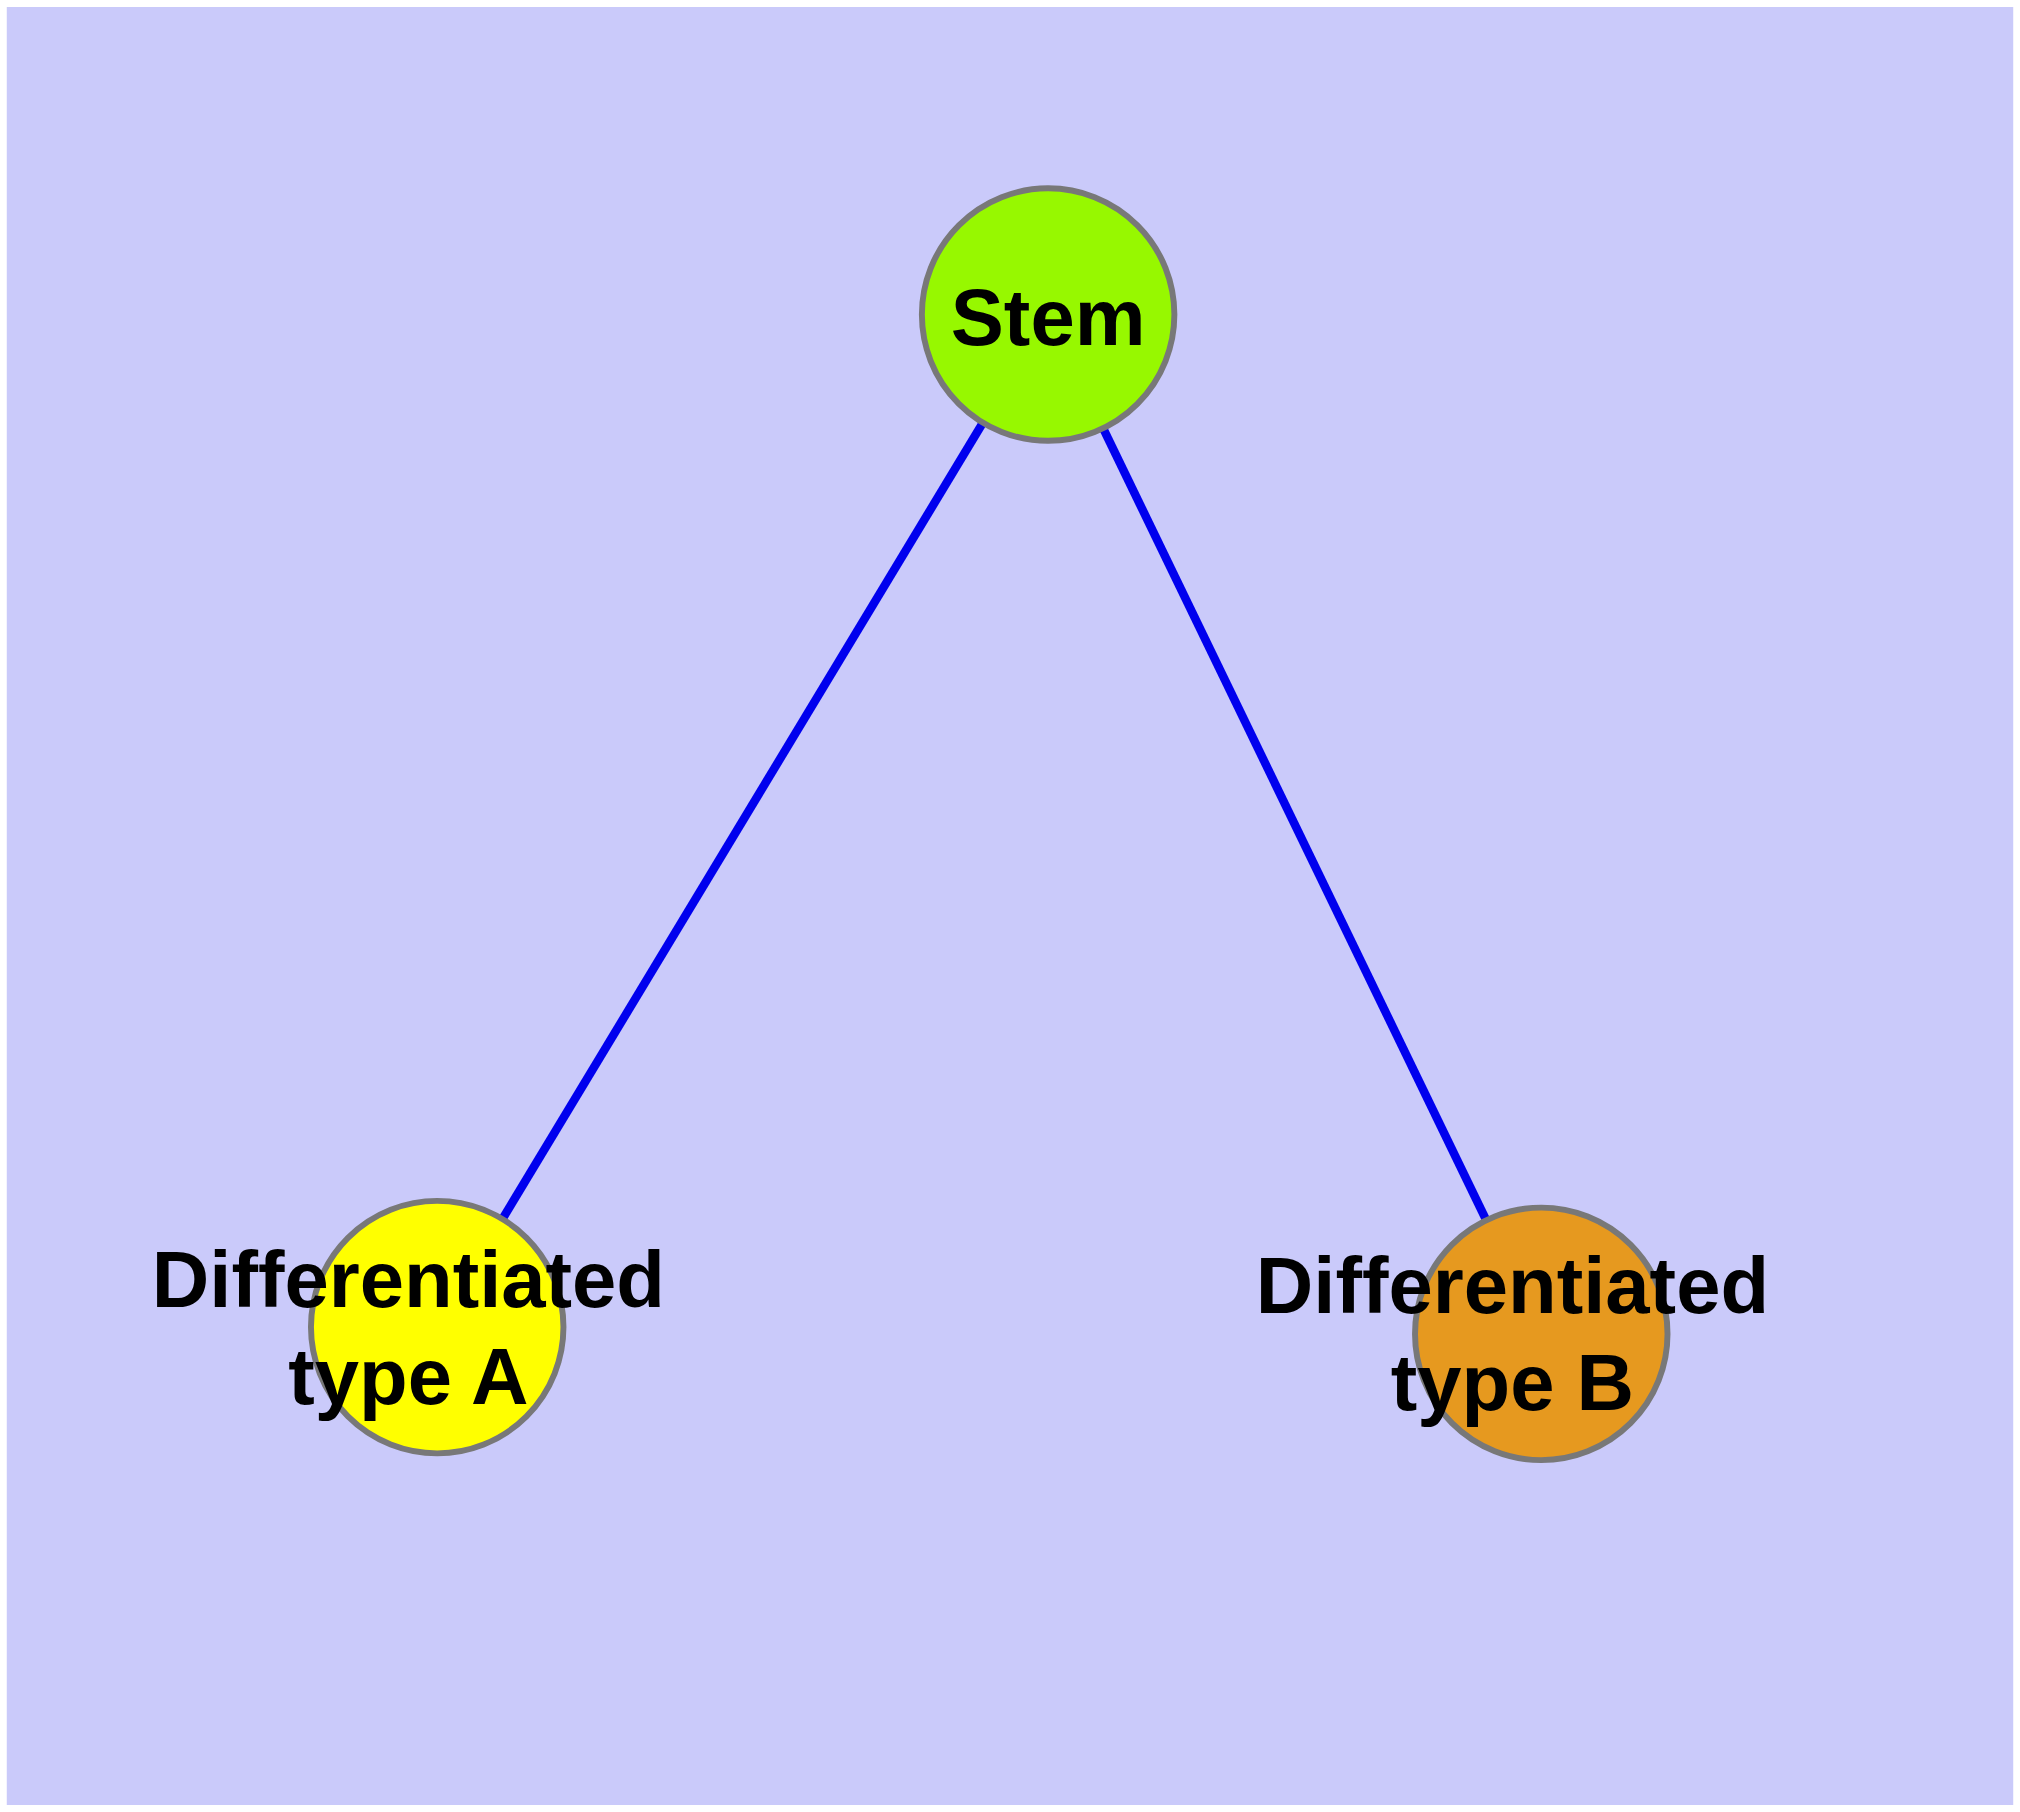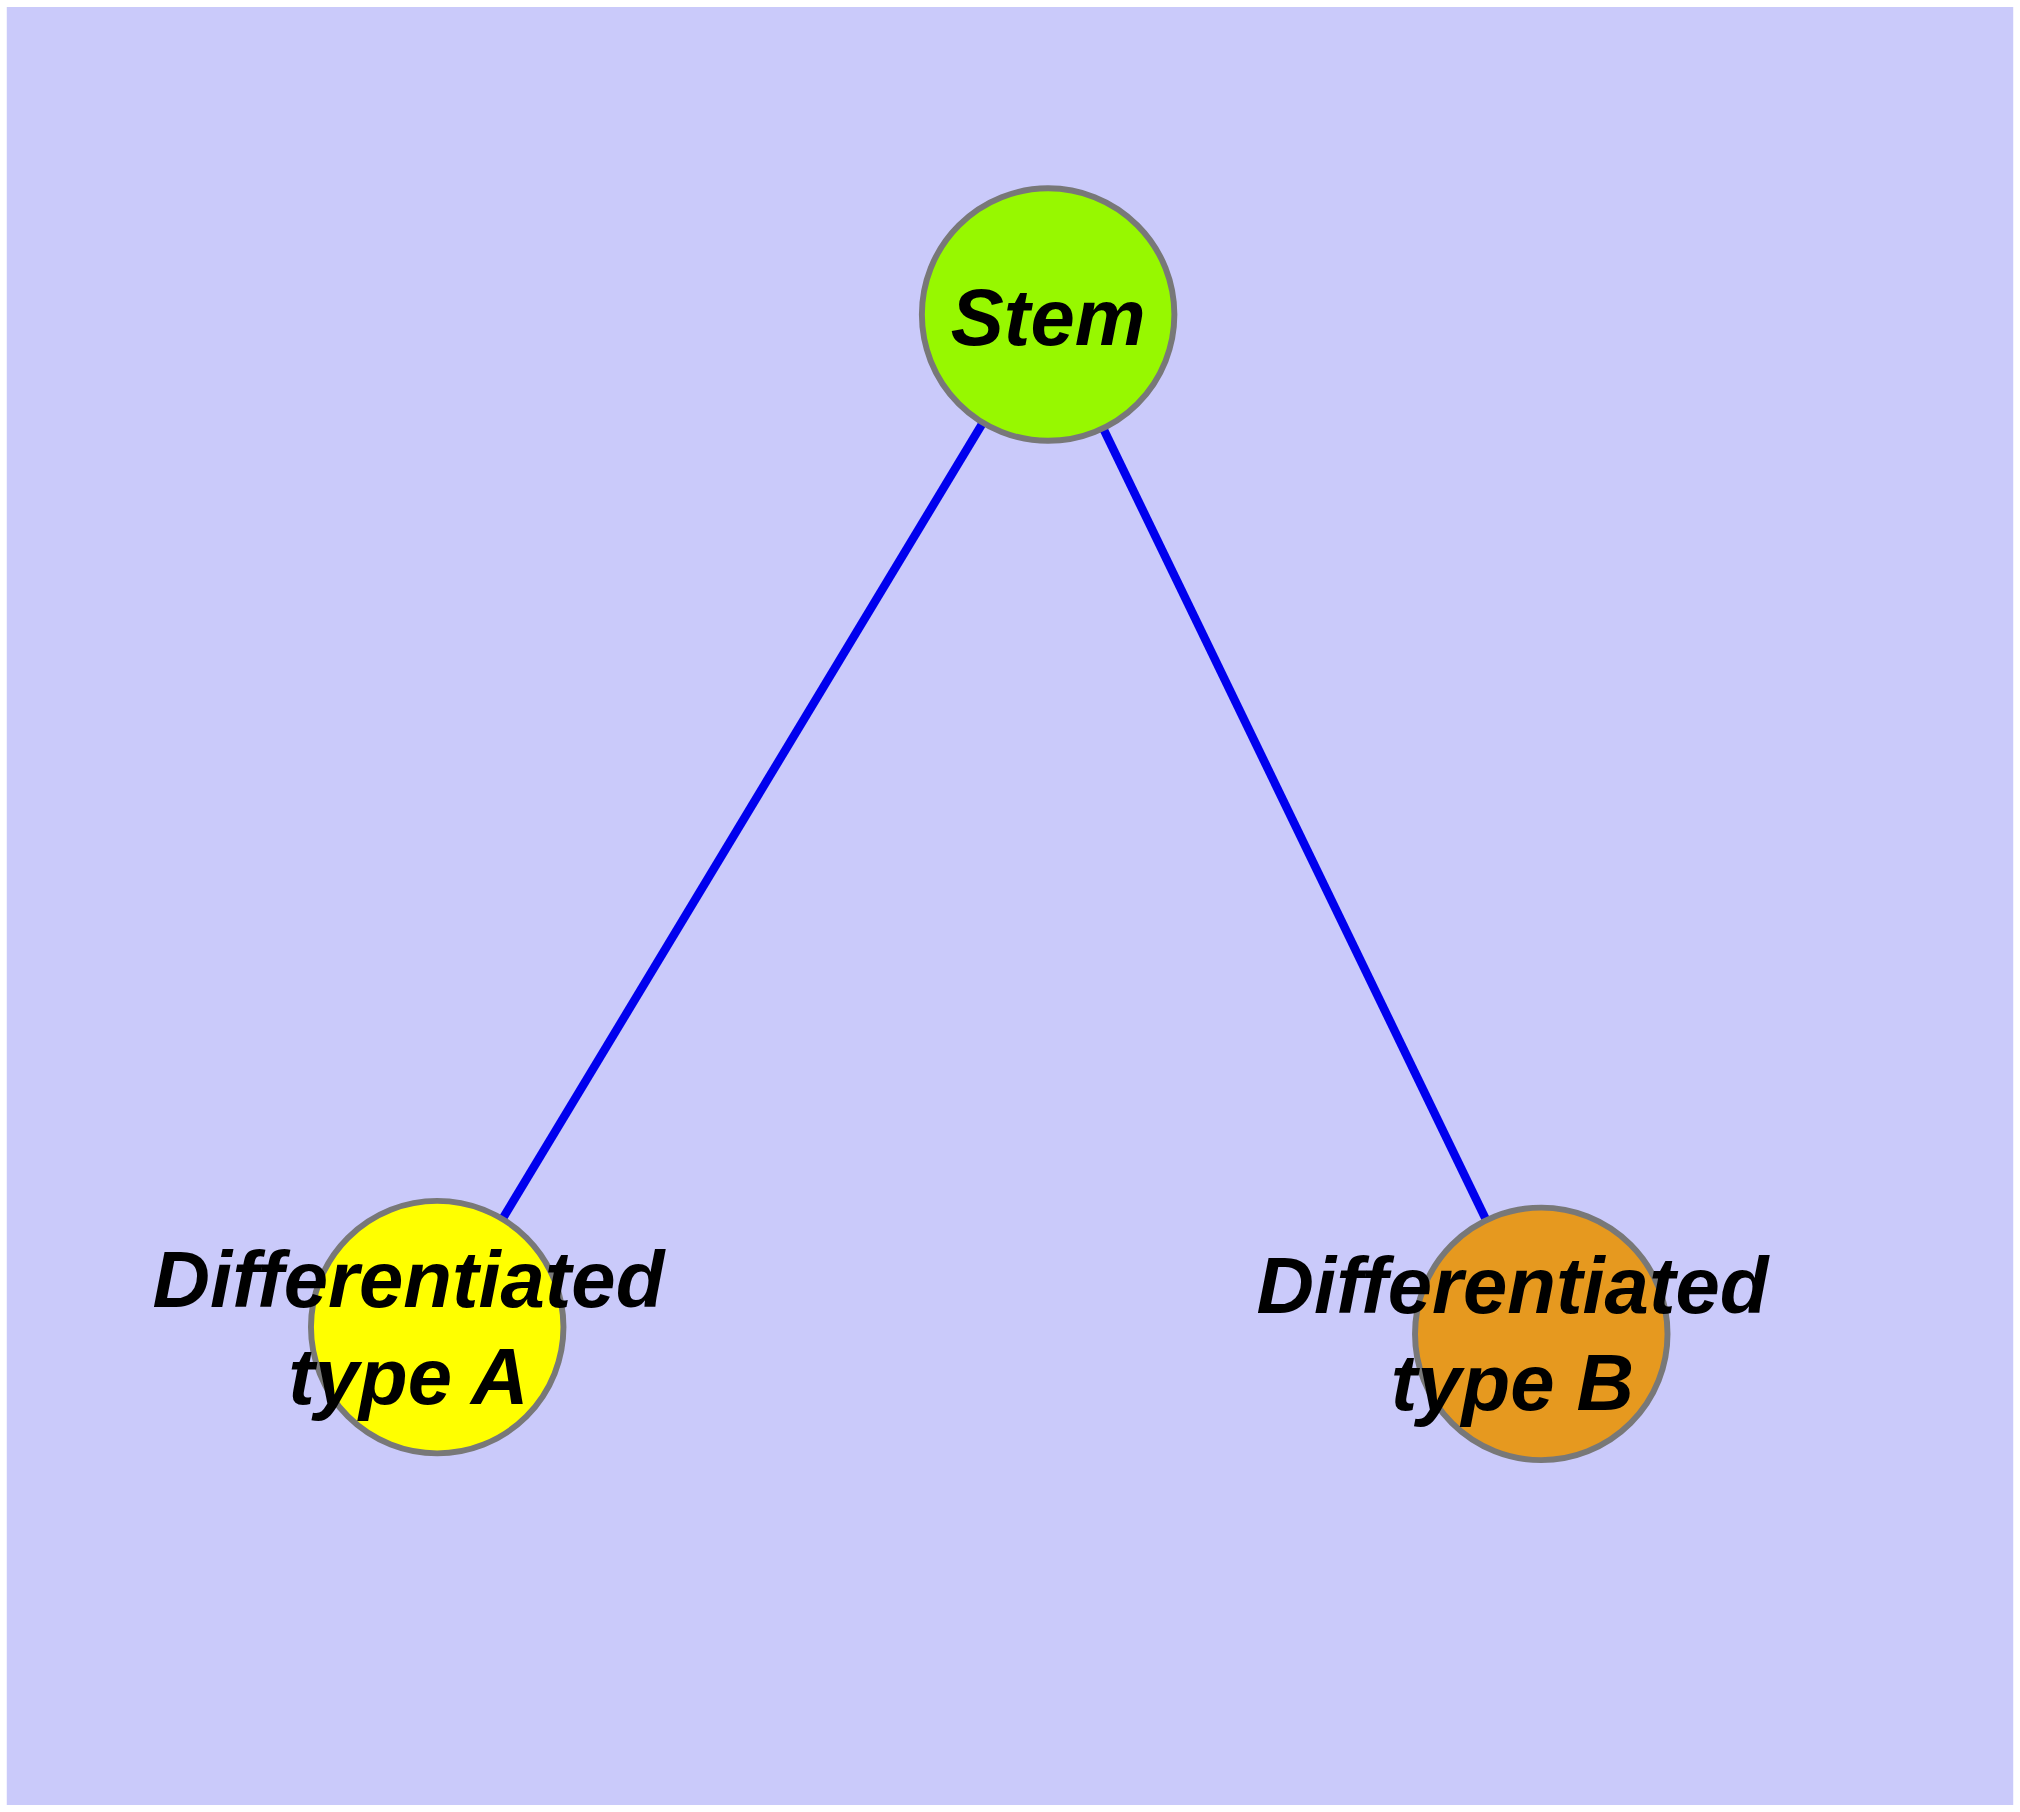"Stem" .figure-wrap { font-style: italic -> none }
